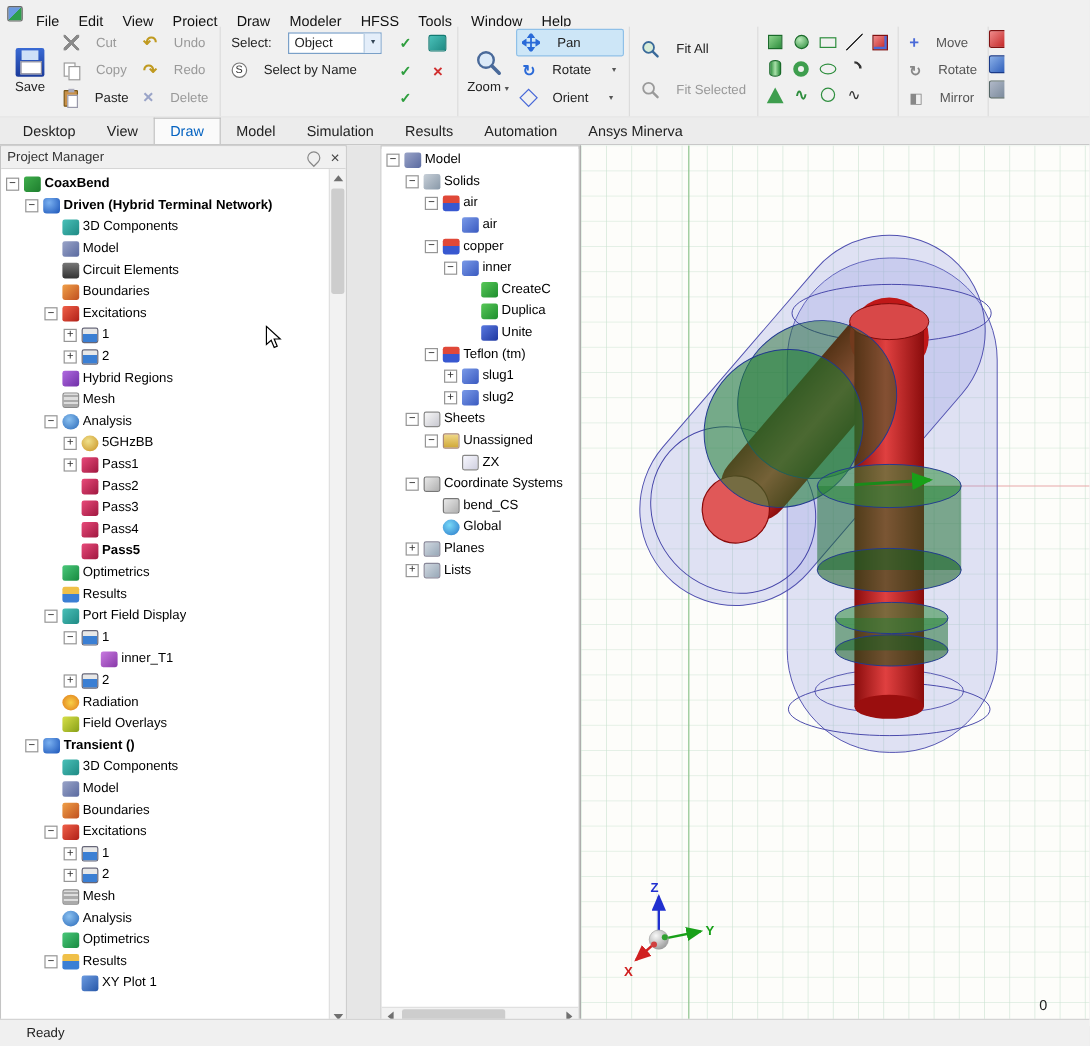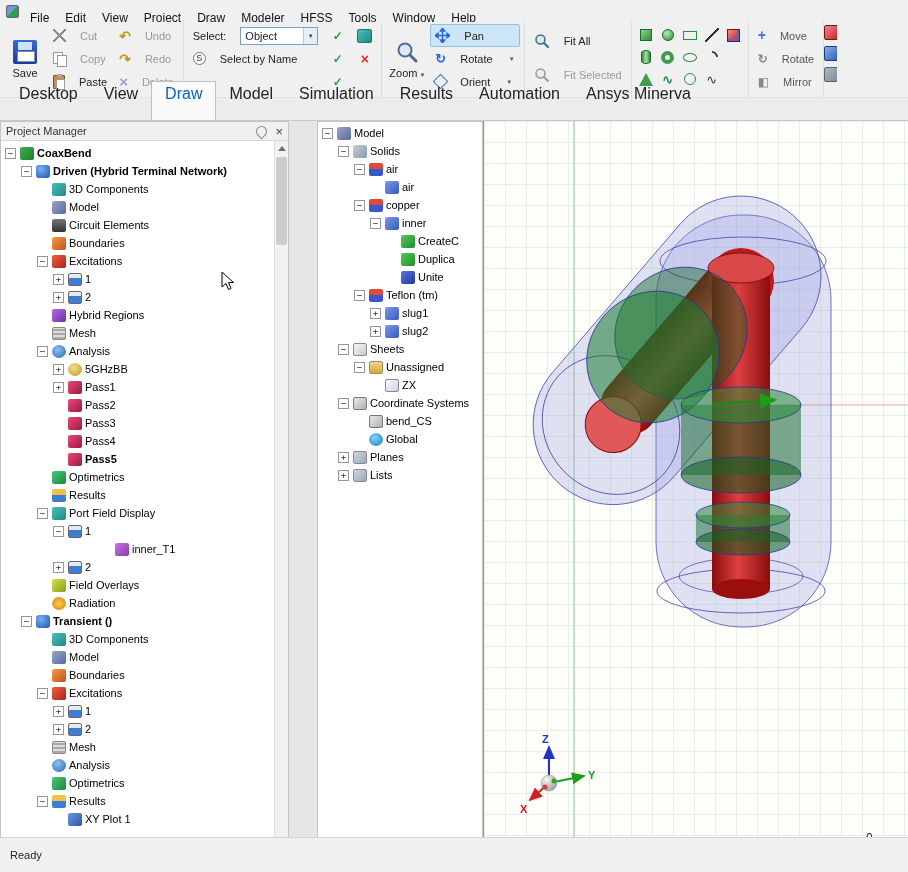"Desktop" .tab { font-size: 16px -> 12px; padding: 3px 13px 17px -> 3px 13px 4px }
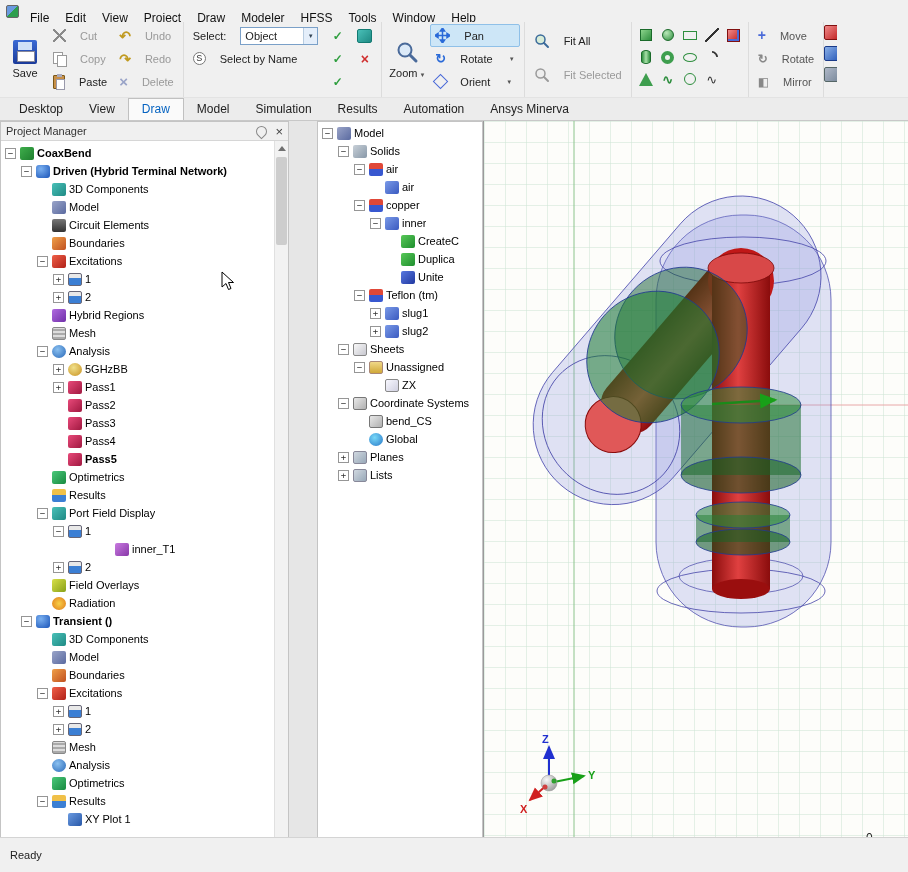"inner_T1" div.trow { margin-left: 31px -> none }
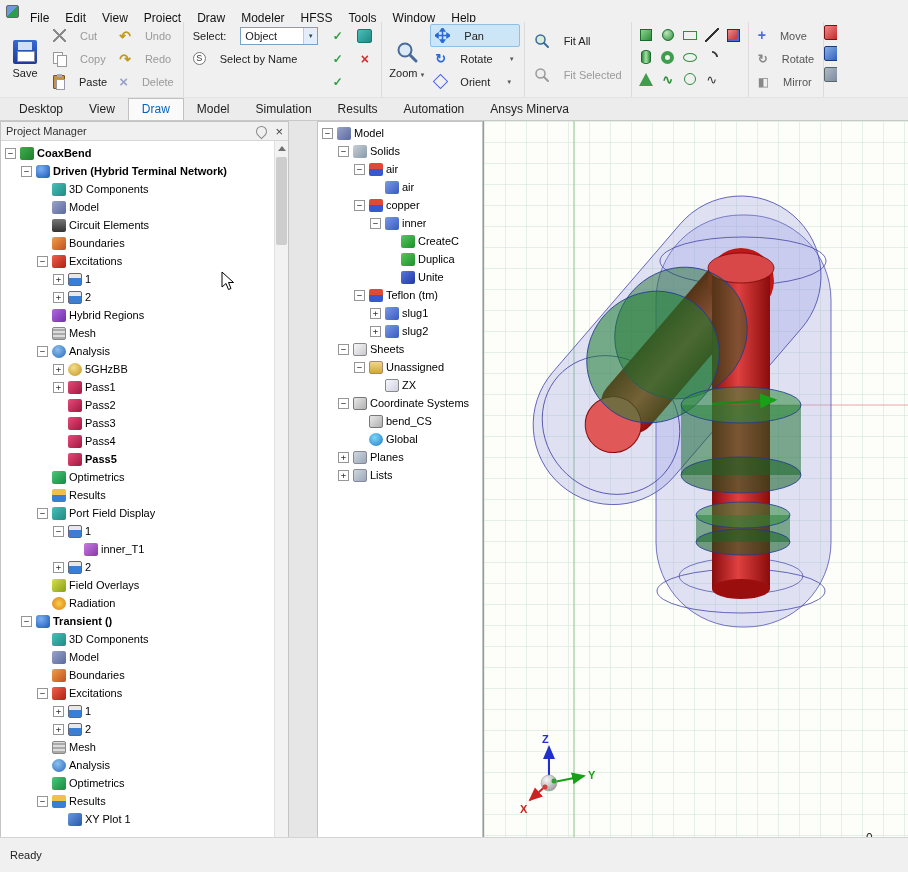"Field Overlays" div.trow { order: before "Radiation" -> after "Radiation" }
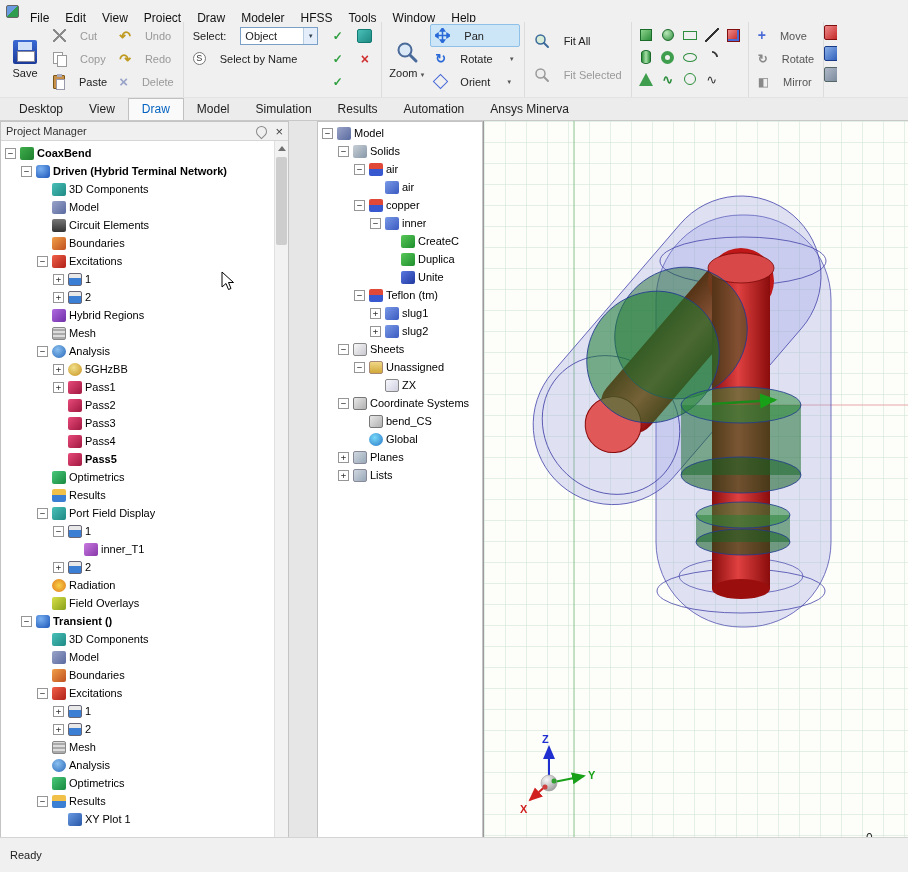"Ready" .statusbar { height: 35px -> 23px; padding-left: 10px -> 22px }
